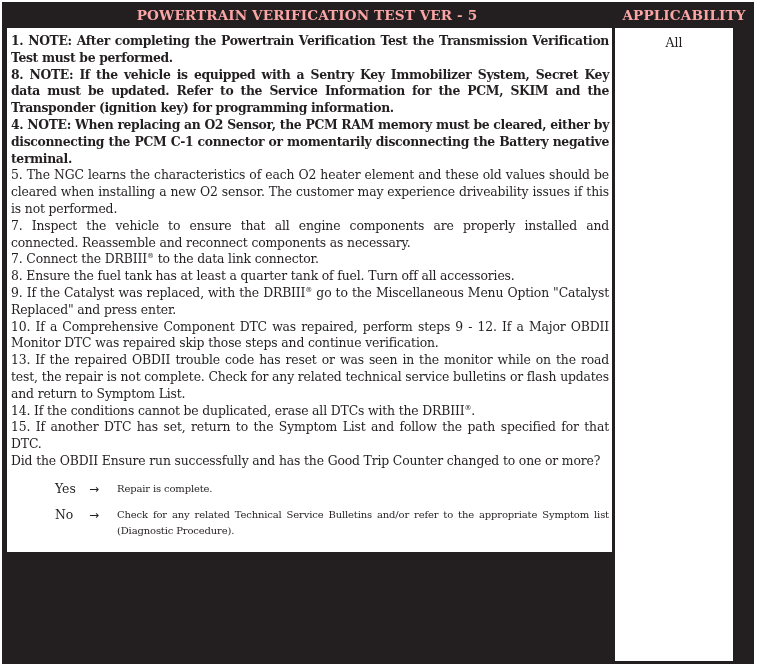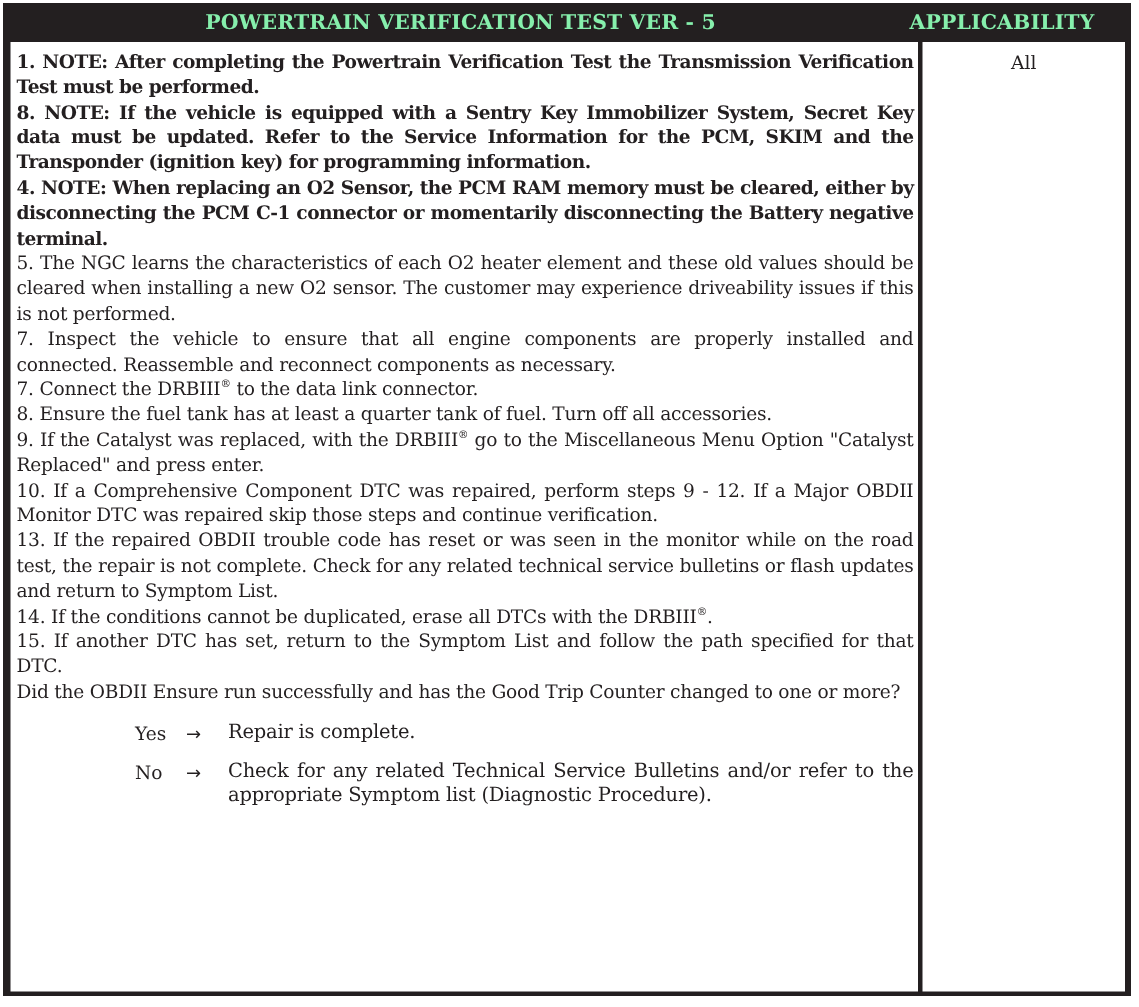"POWERTRAIN VERIFICATION TEST VER -" .hdr { color: #86efac -> #fca5a5 }
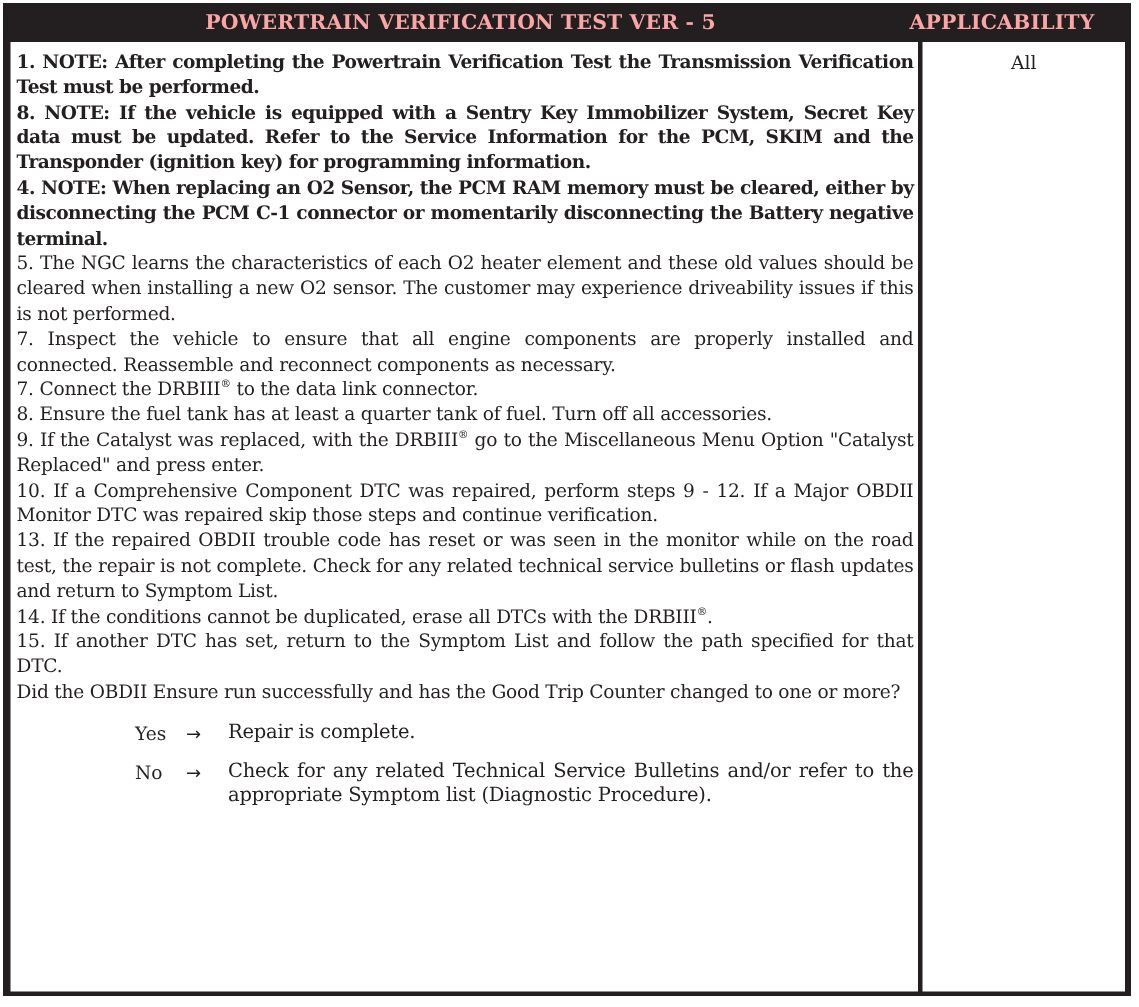"APPLICABILITY" .hdr-app { left: 596px -> 612px }
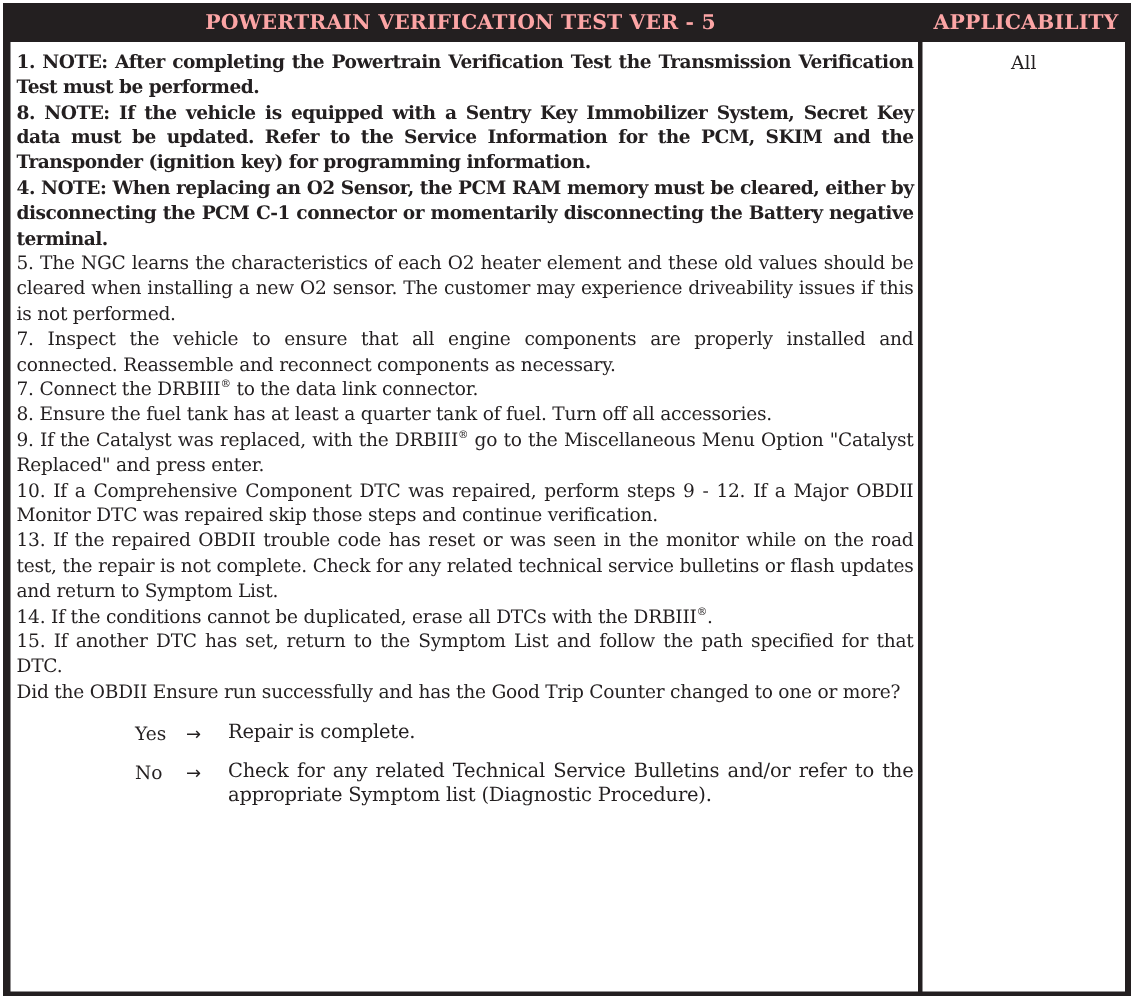"1. NOTE: After completing the" .cell-main { height: 633px -> 524px }
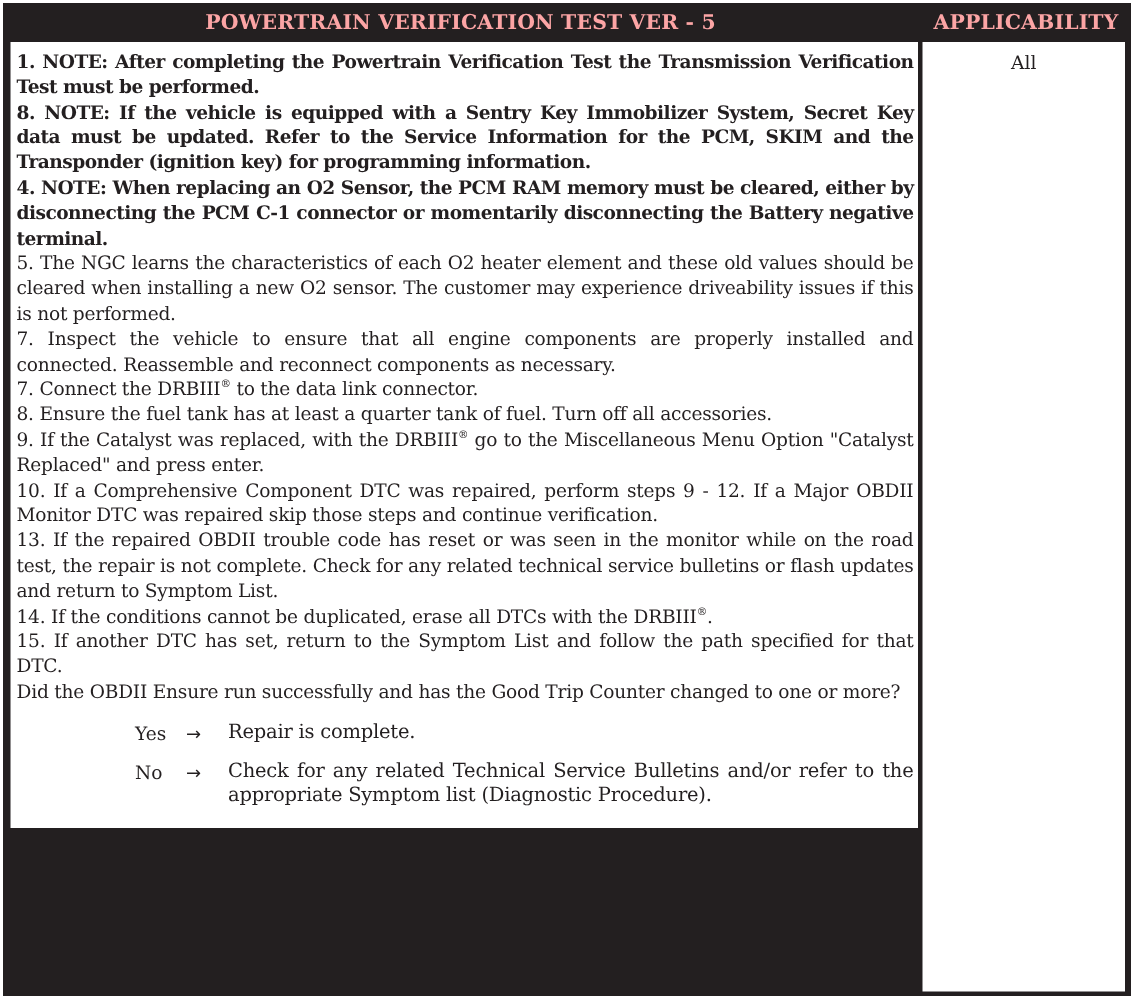"All" .cell-app { width: 135px -> 118px }
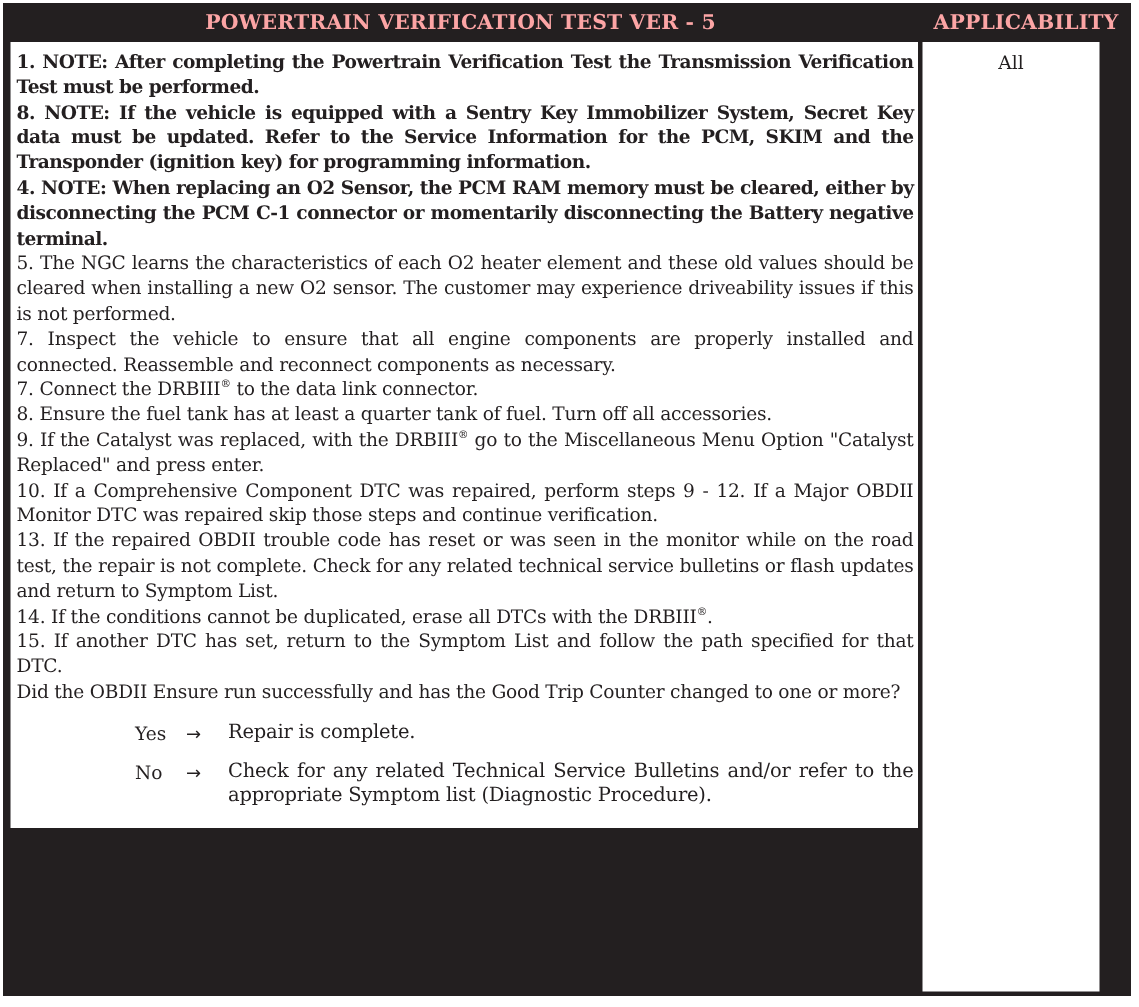"Yes" .ans { margin-left: 79px -> 44px }
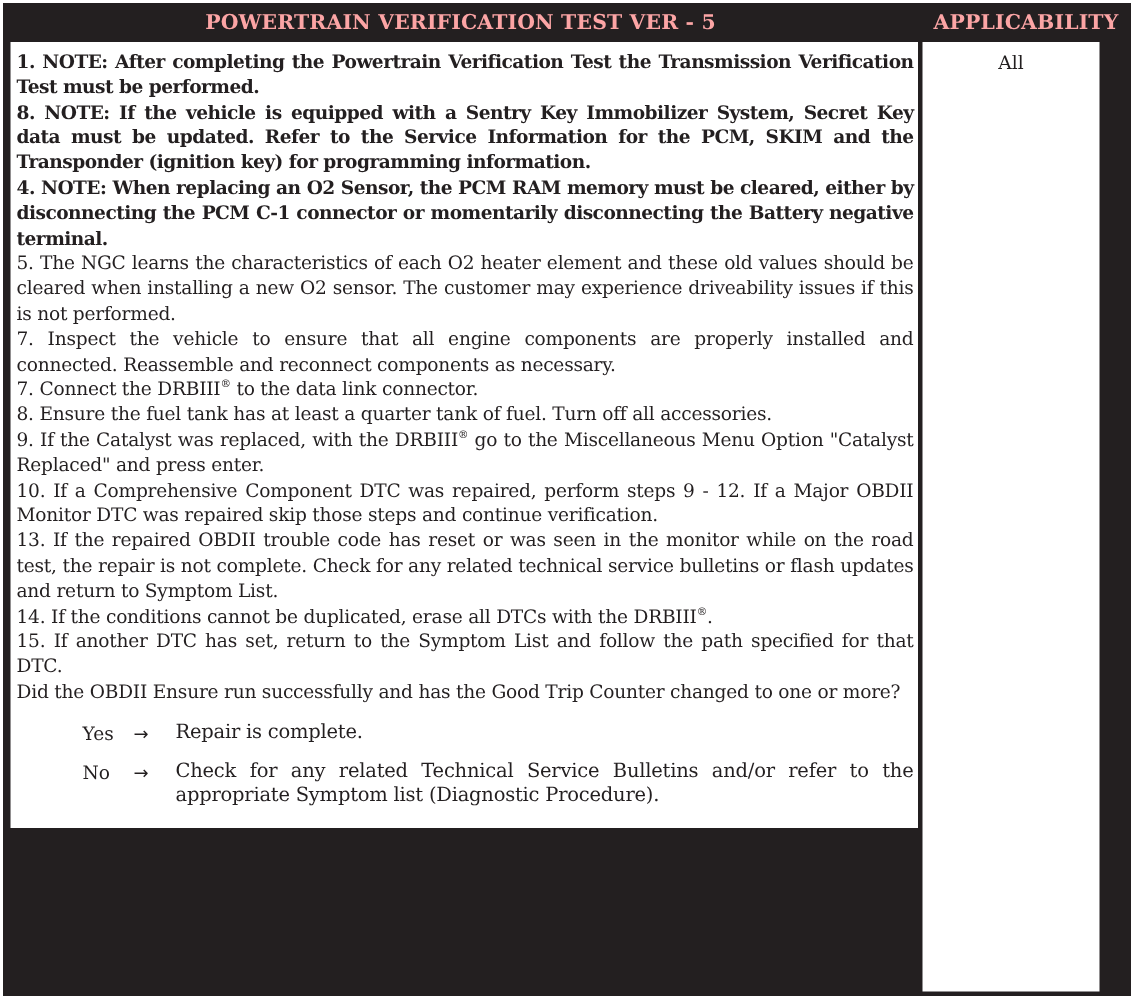"Repair is complete." .ans .res { font-size: 13px -> 10px }
